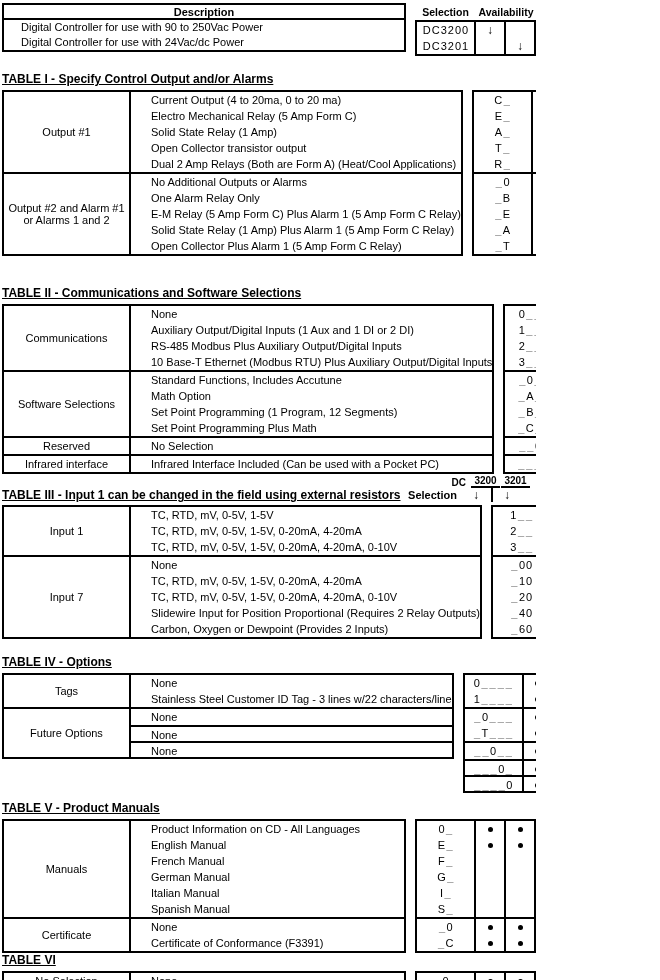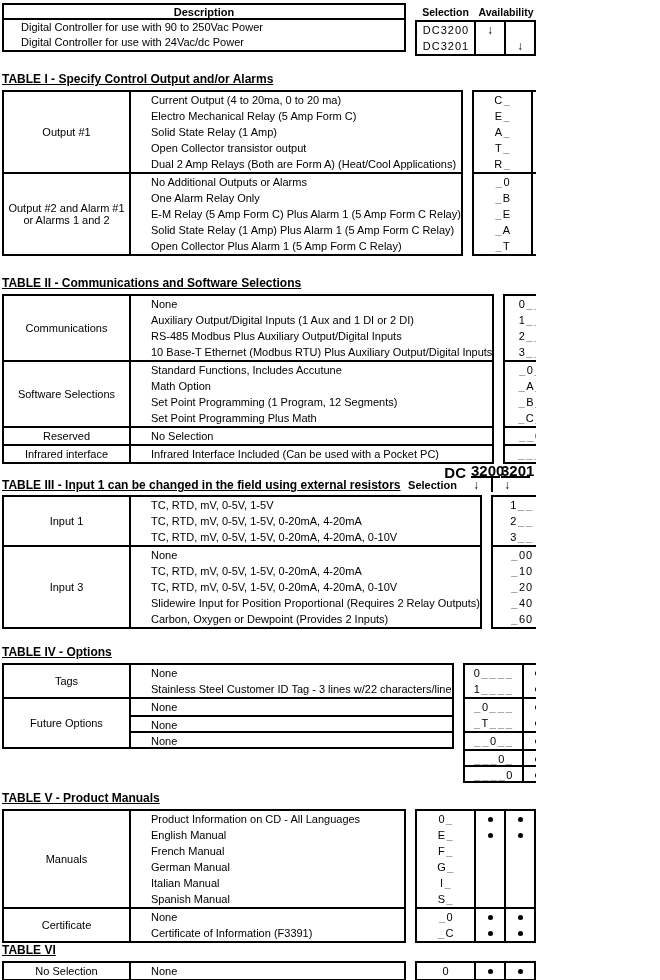"TABLE II - Communications and" .section.t2 { margin-top: 21px -> 31px }
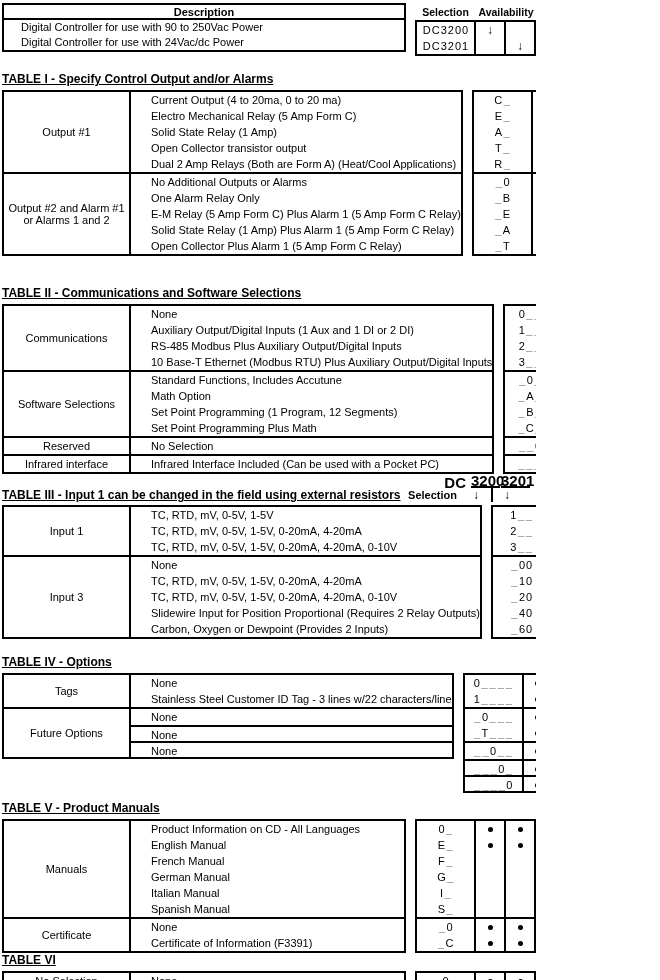"DC" .mid-header span { font-size: 15px -> 10px }
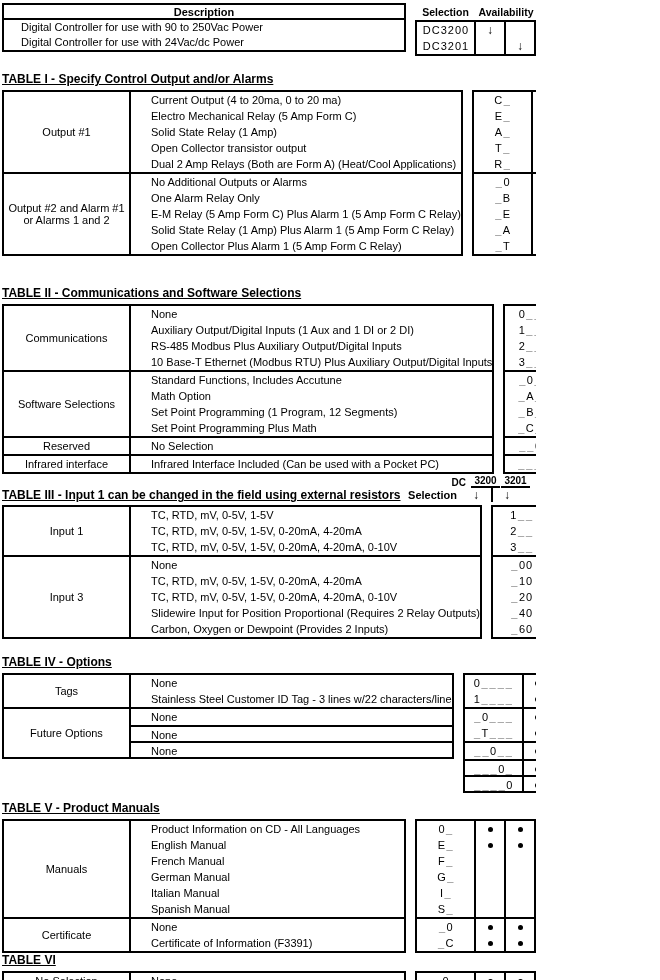"Input 3" div.cat { text: 3 -> 7 }
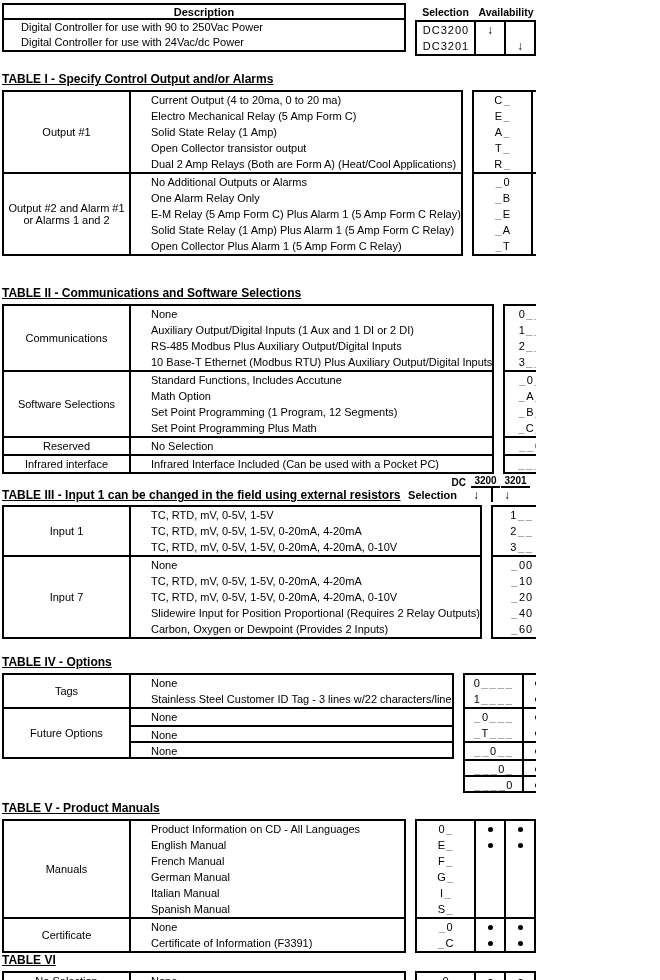"Certificate of Information (F3391)" div.drow { text: Information -> Conformance }
